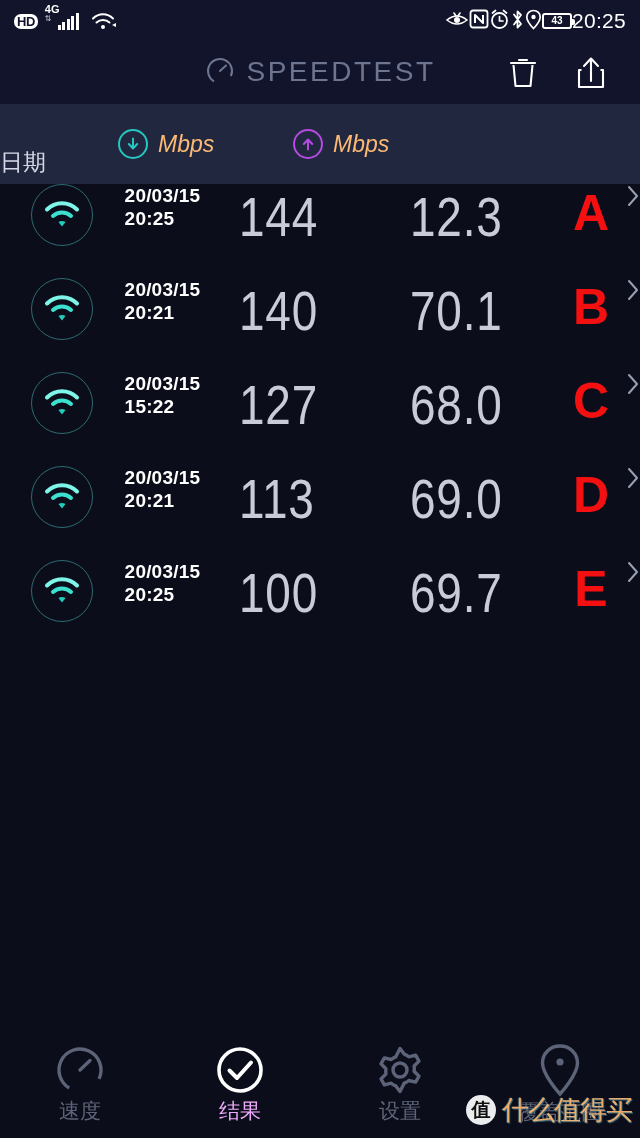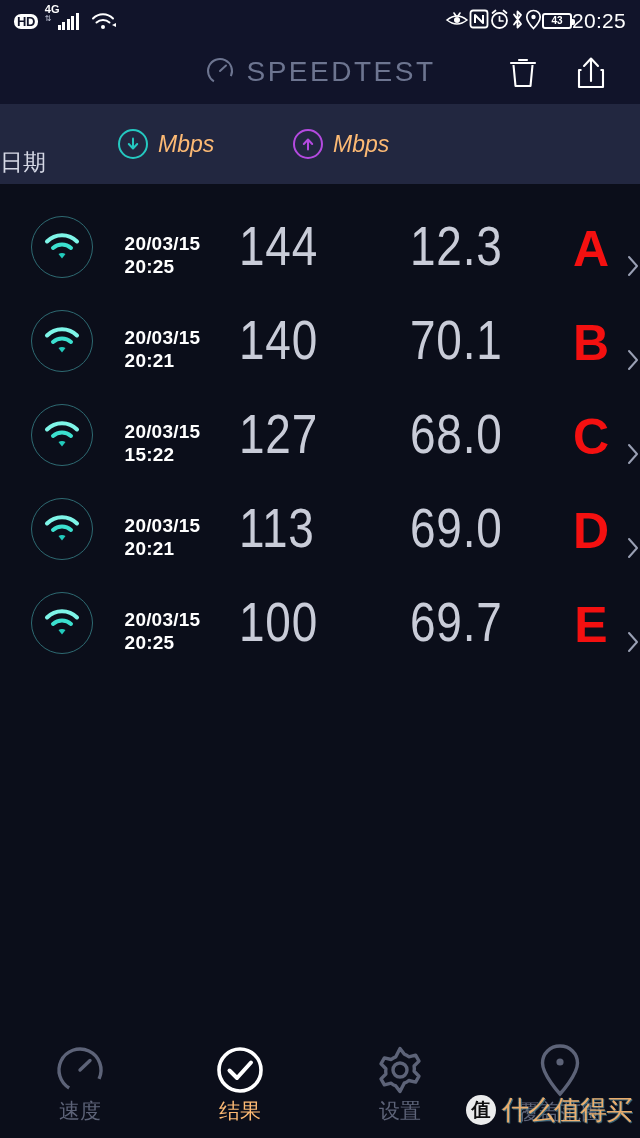"20/03/15" .row { align-items: flex-end -> flex-start }
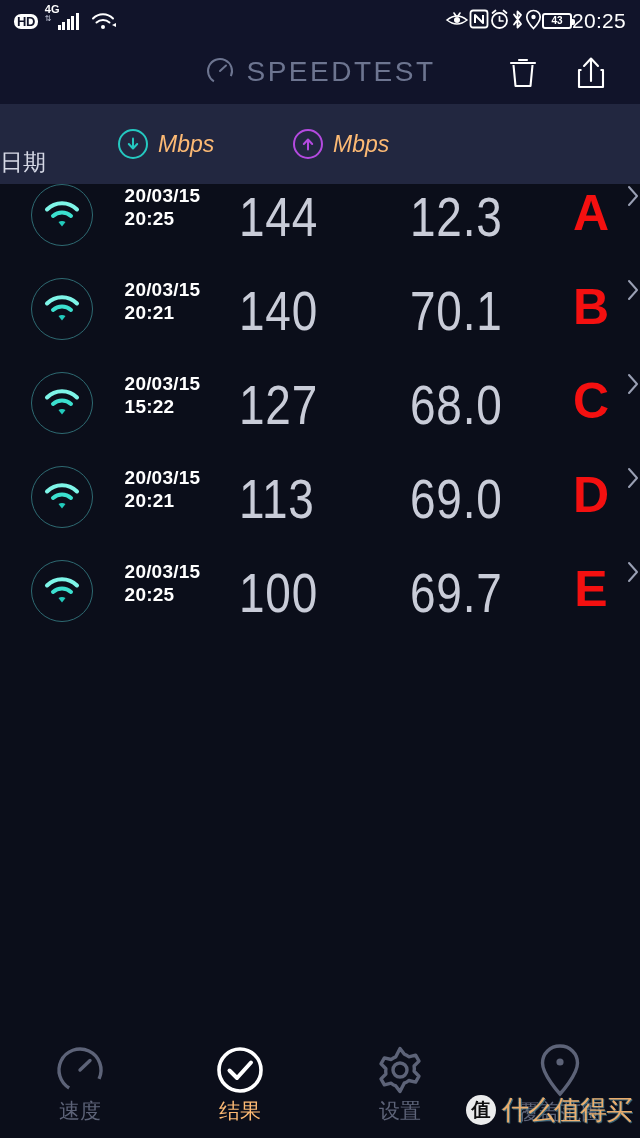"结果" .nav-item.active .nav-label { color: #fdba74 -> #f0abfc }
